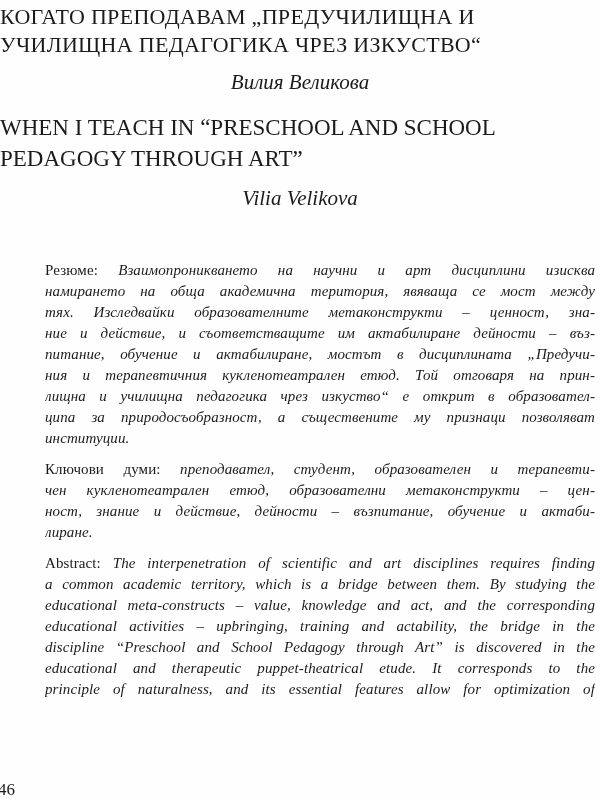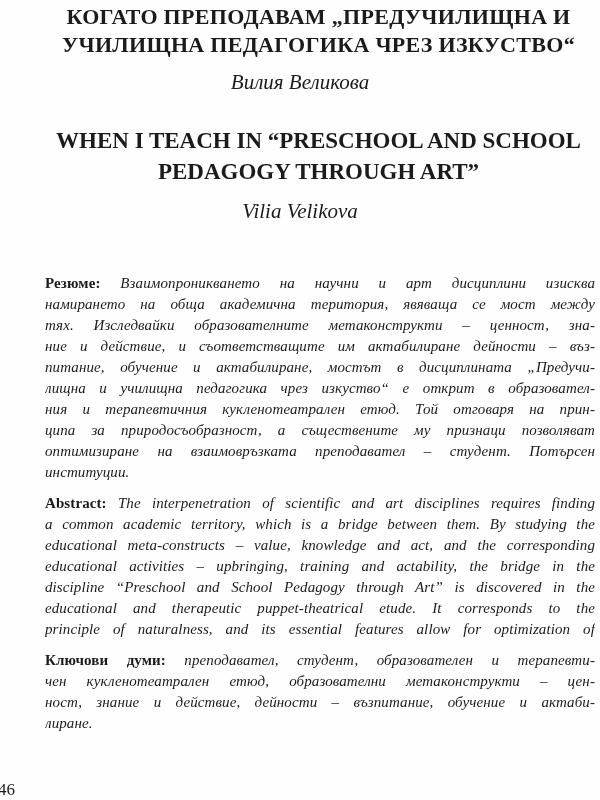"КОГАТО ПРЕПОДАВАМ „ПРЕДУЧИЛИЩНА И" .title { font-weight: bold -> normal; padding-left: 37px -> none; text-align: center -> none }
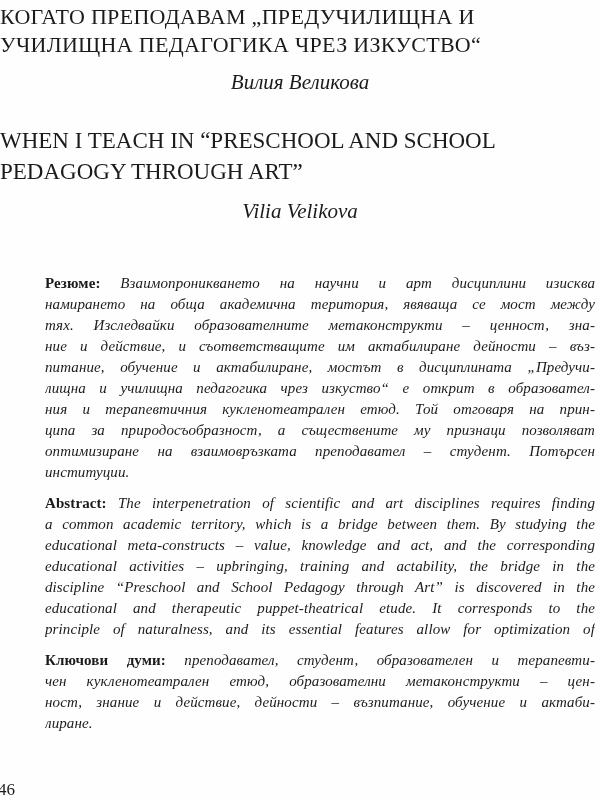"WHEN I TEACH IN “PRESCHOOL" .title-en { margin-top: 30px -> 17px }
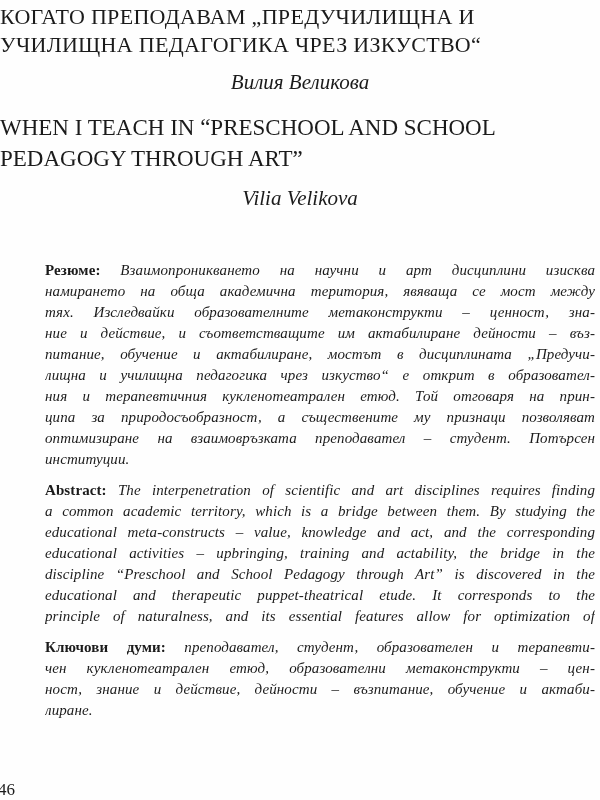"Резюме:" .lbl { font-weight: bold -> normal }
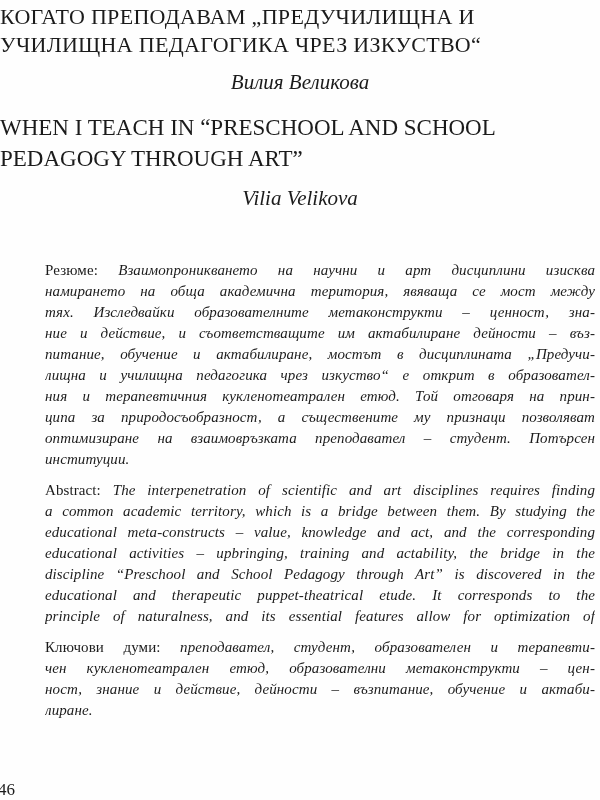"лищна и училищна педагогика чрез" div.line { order: before "ния и терапевтичния кукленотеатрален" -> after "ния и терапевтичния кукленотеатрален" }
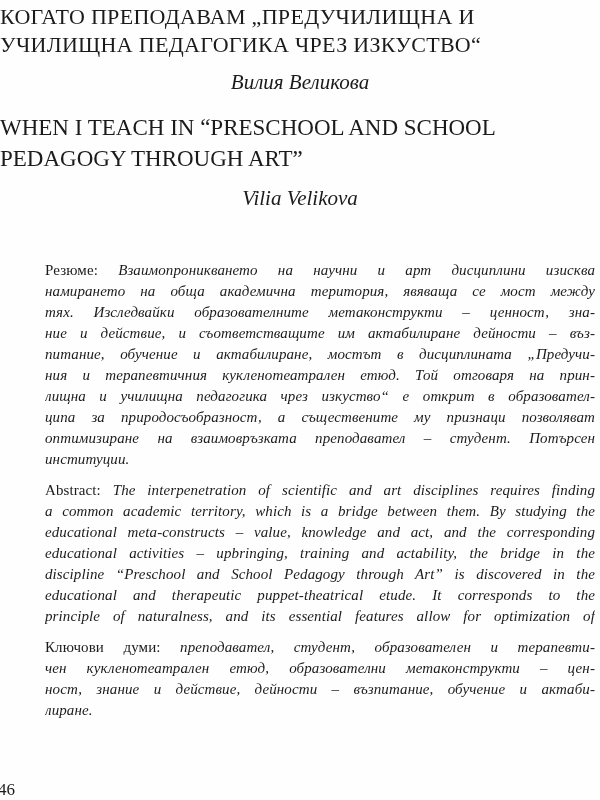"оптимизиране на взаимовръзката" div.line { html: <div>оптимизиране на взаимовръзката преподавател – студент. Потърсен</div> -> none }
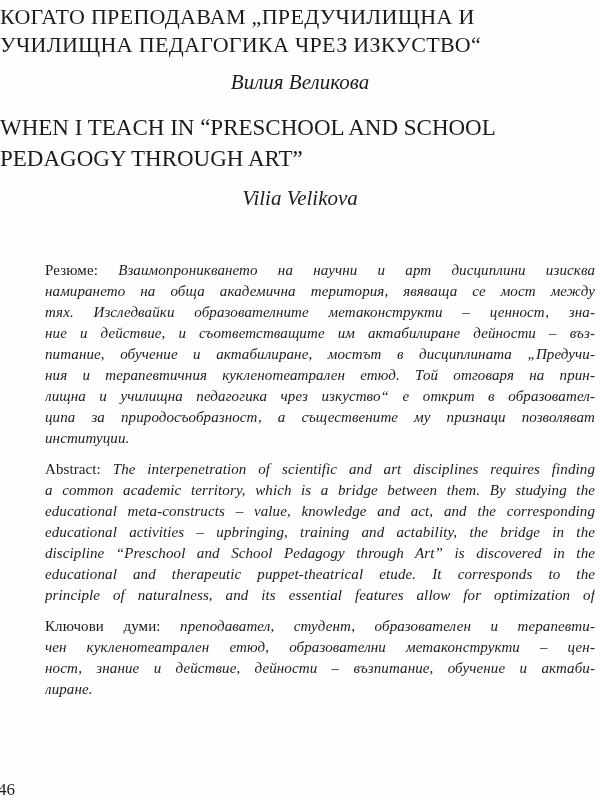"Abstract: The interpenetration of" div.para { order: before "Ключови думи: преподавател, студент," -> after "Ключови думи: преподавател, студент," }
